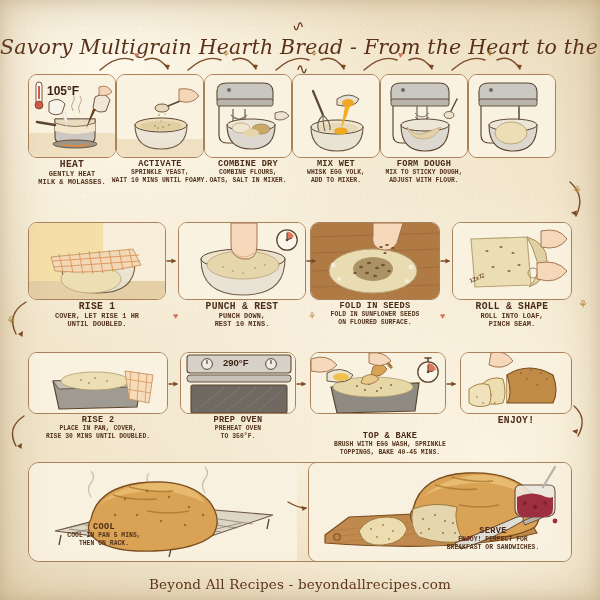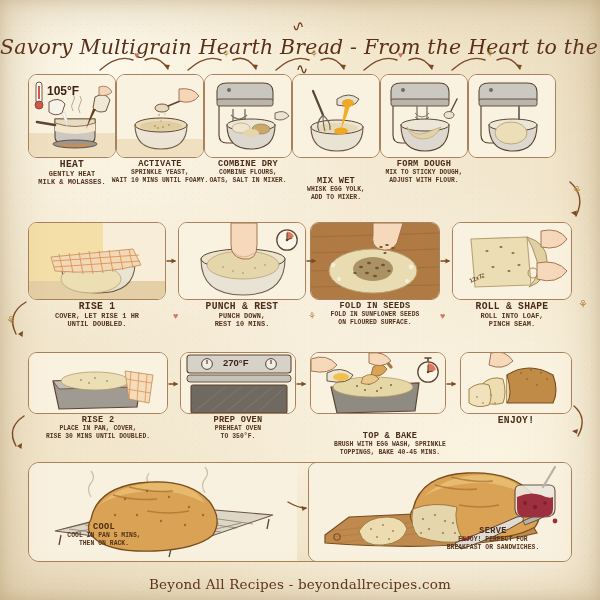"MIX WET" div.cap { margin-top: 17px -> none }
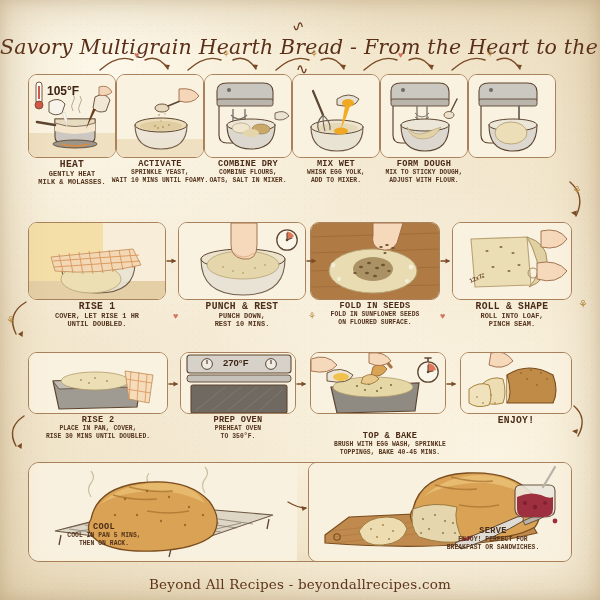"270°F" div.badge { text: 270 -> 290 }
